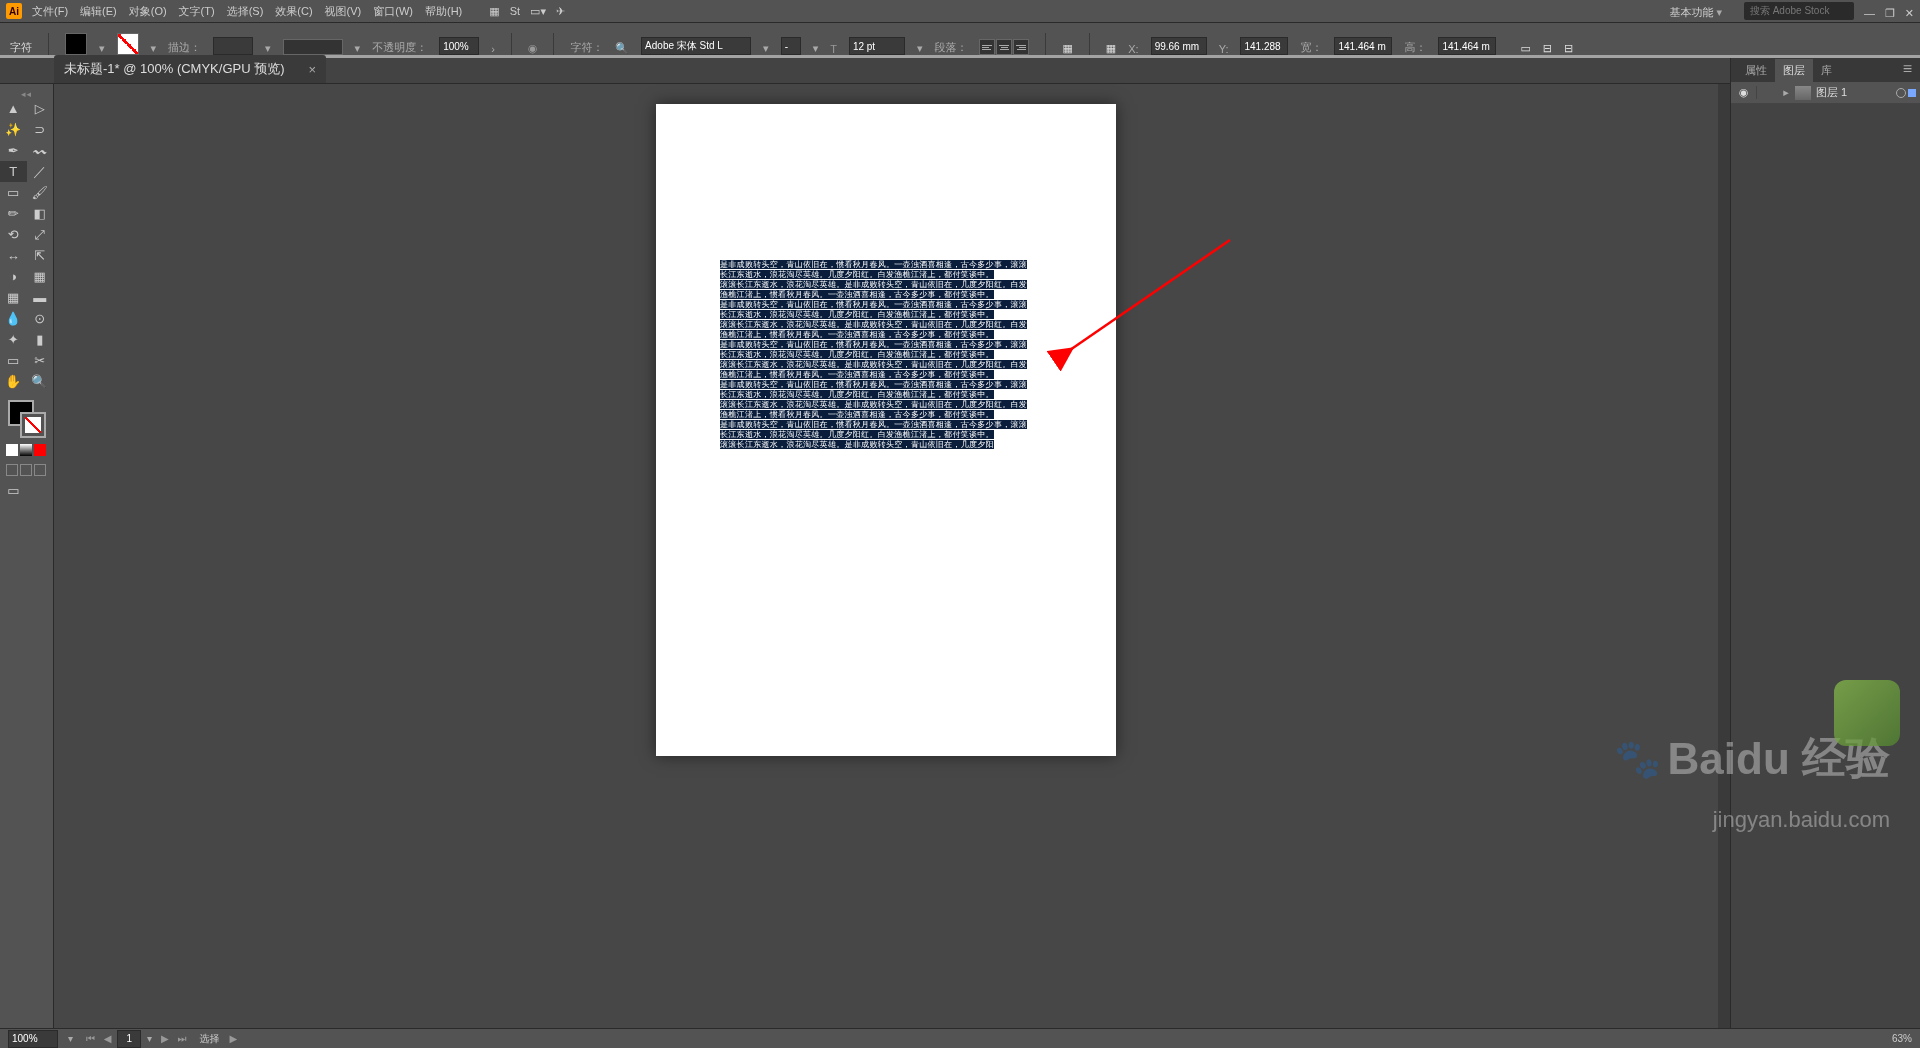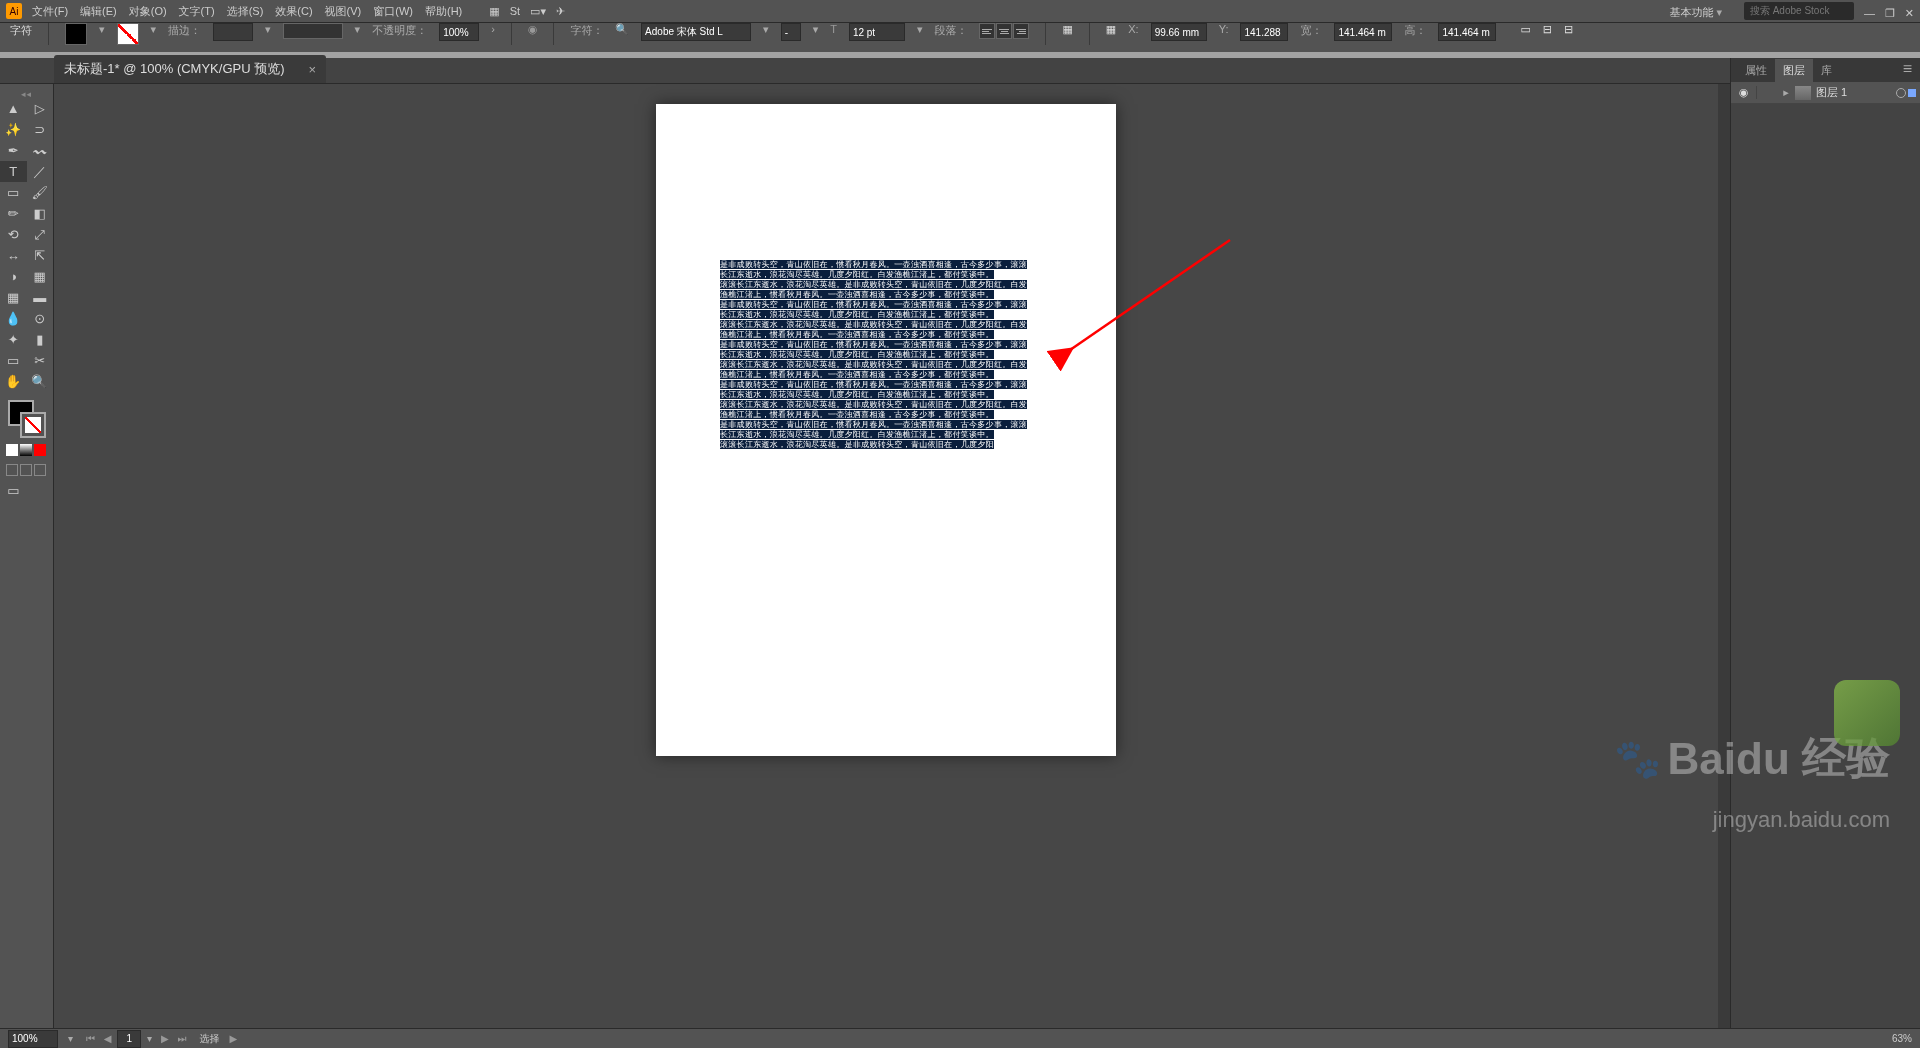"Ai" .ai-logo { font-weight: normal -> bold }
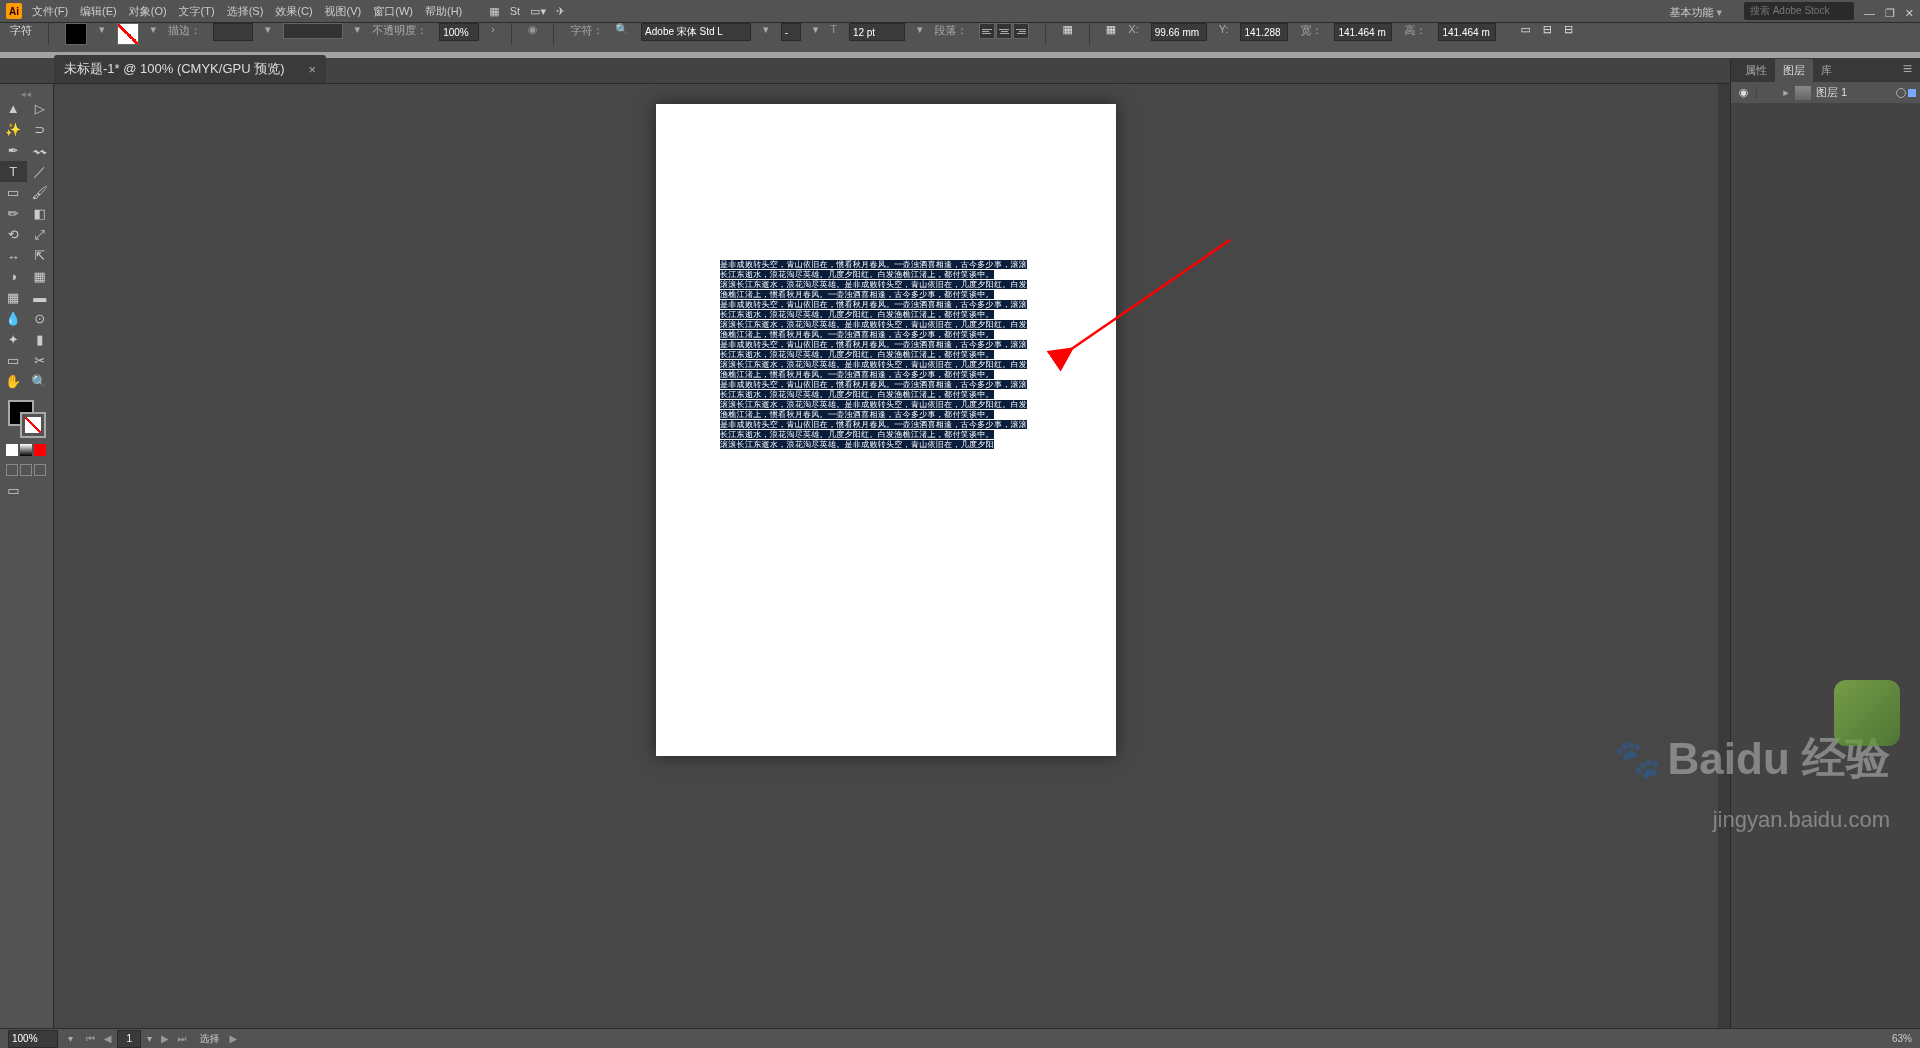"字符" .control-bar { align-items: flex-start -> flex-end; border-bottom: 6px solid #a3a3a3 -> 3px solid #a3a3a3 }
